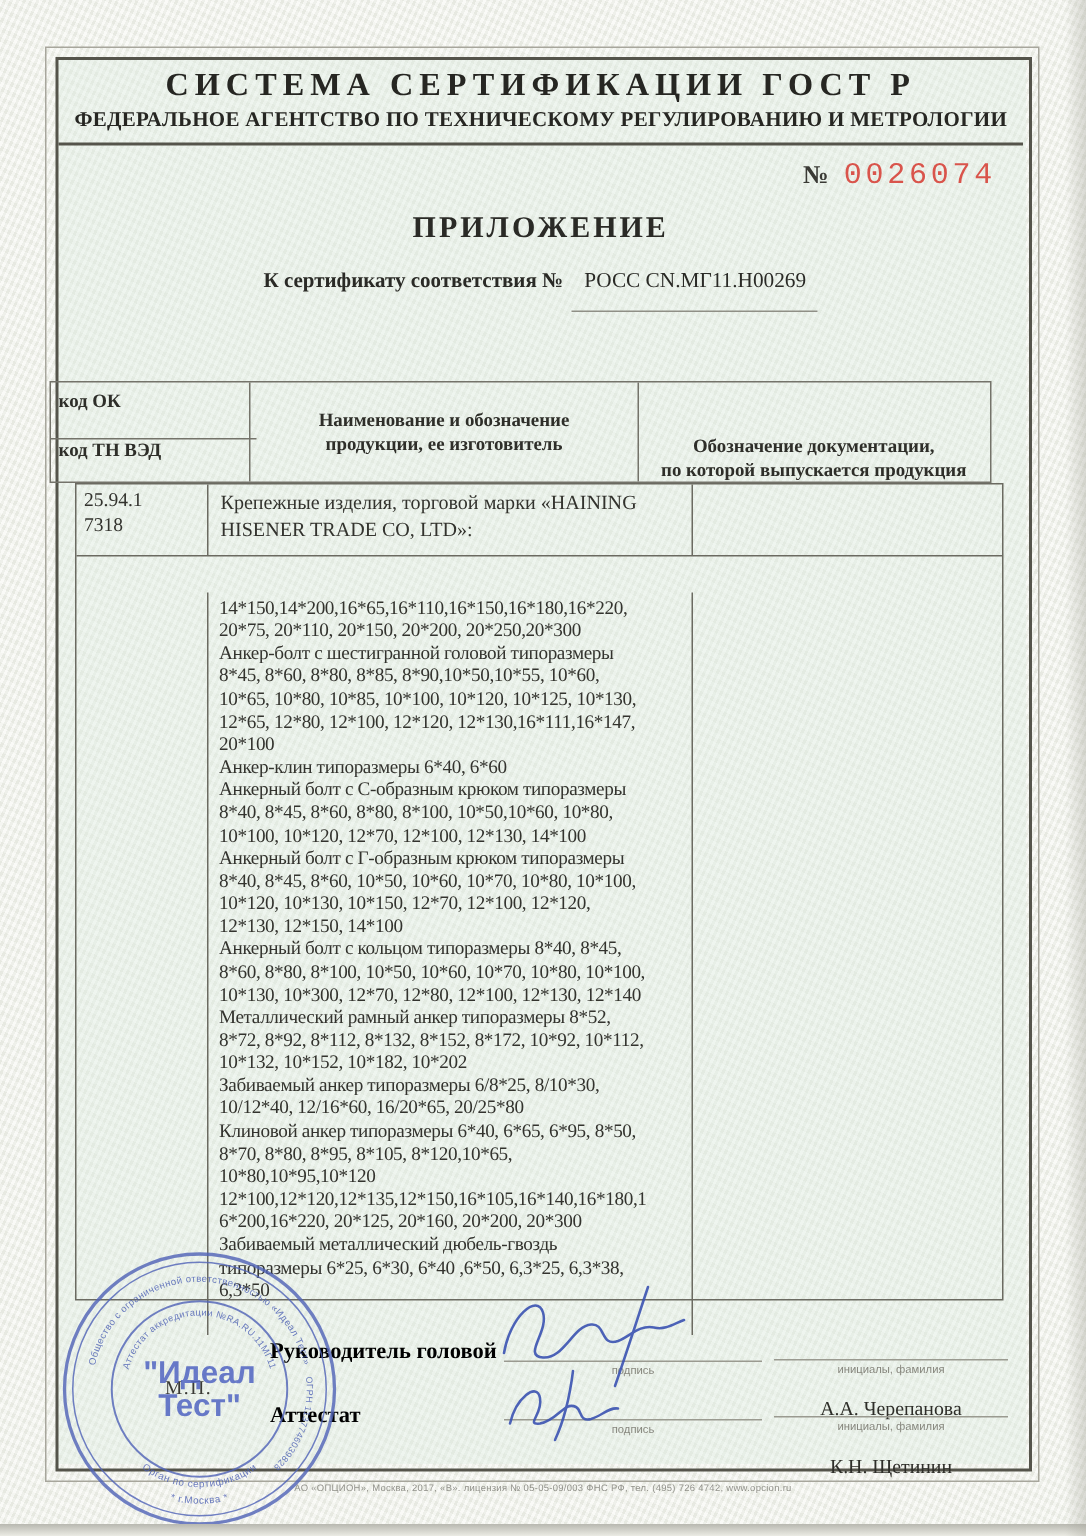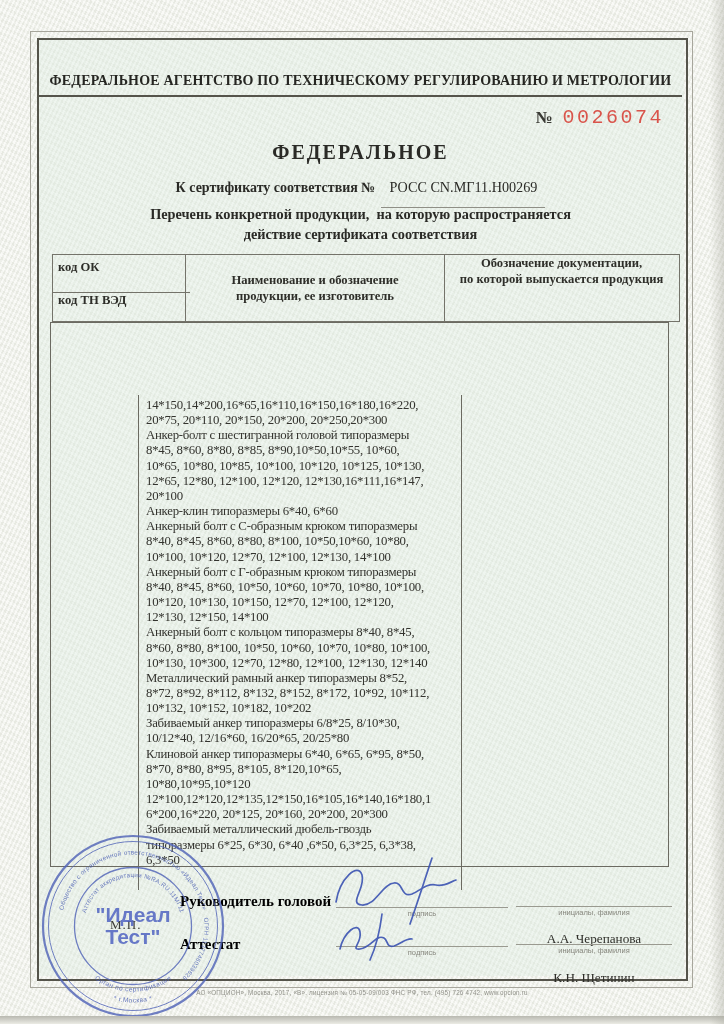"СИСТЕМА СЕРТИФИКАЦИИ ГОСТ Р" div.abs { html: none -> <div>СИСТЕМА СЕРТИФИКАЦИИ ГОСТ Р</div> }
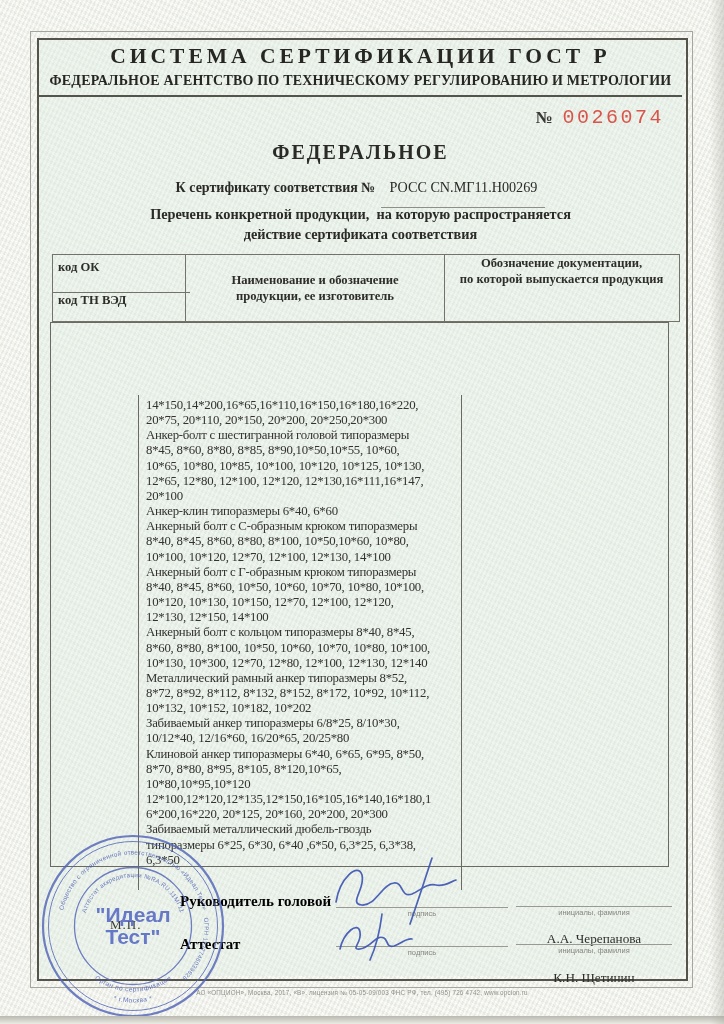"ФЕДЕРАЛЬНОЕ" div.abs { text: ФЕДЕРАЛЬНОЕ -> ПРИЛОЖЕНИЕ }
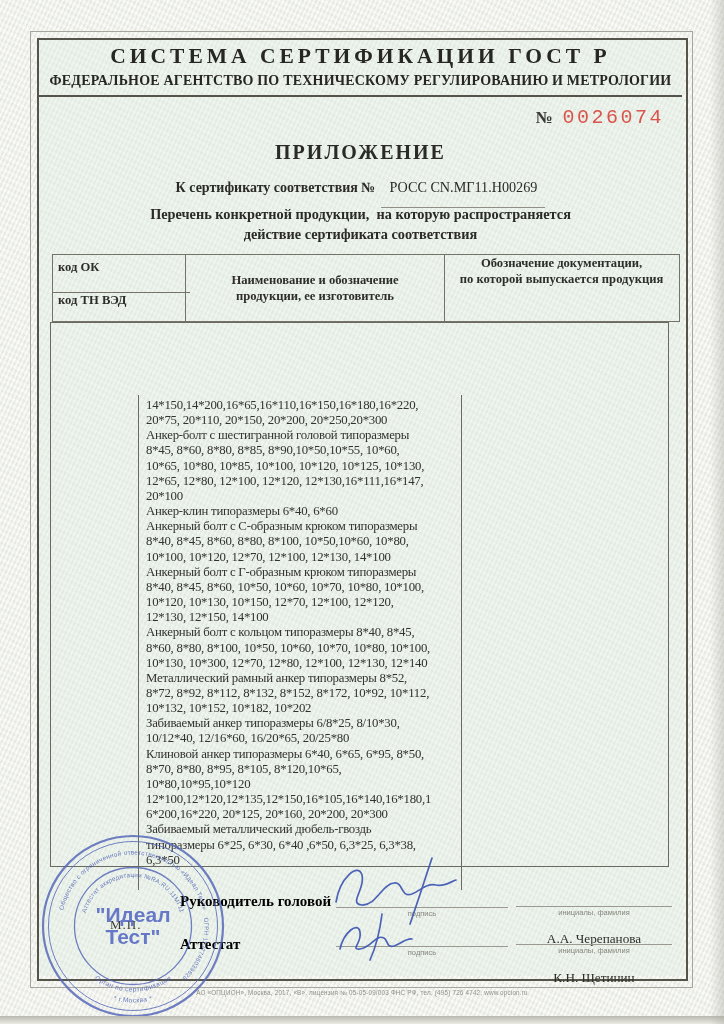"Перечень конкретной продукции, на" div.abs { html: <div>Перечень конкретной продукции, на которую распространяется действие сертификата соответствия</div> -> none }
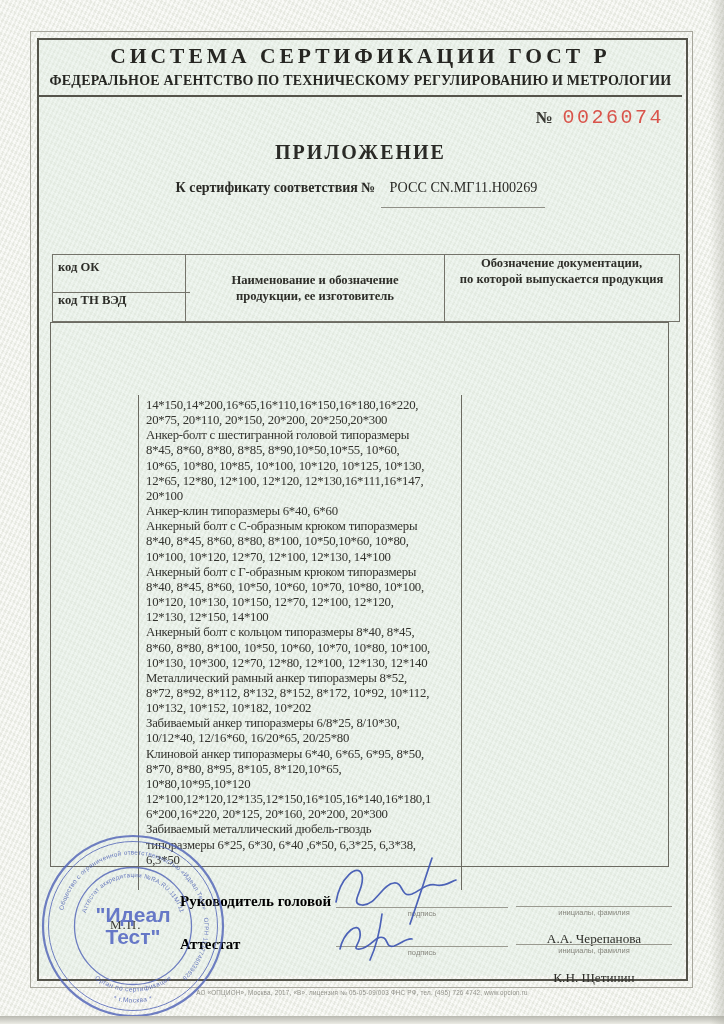"код ОК" .htable { margin-left: 19px -> none }
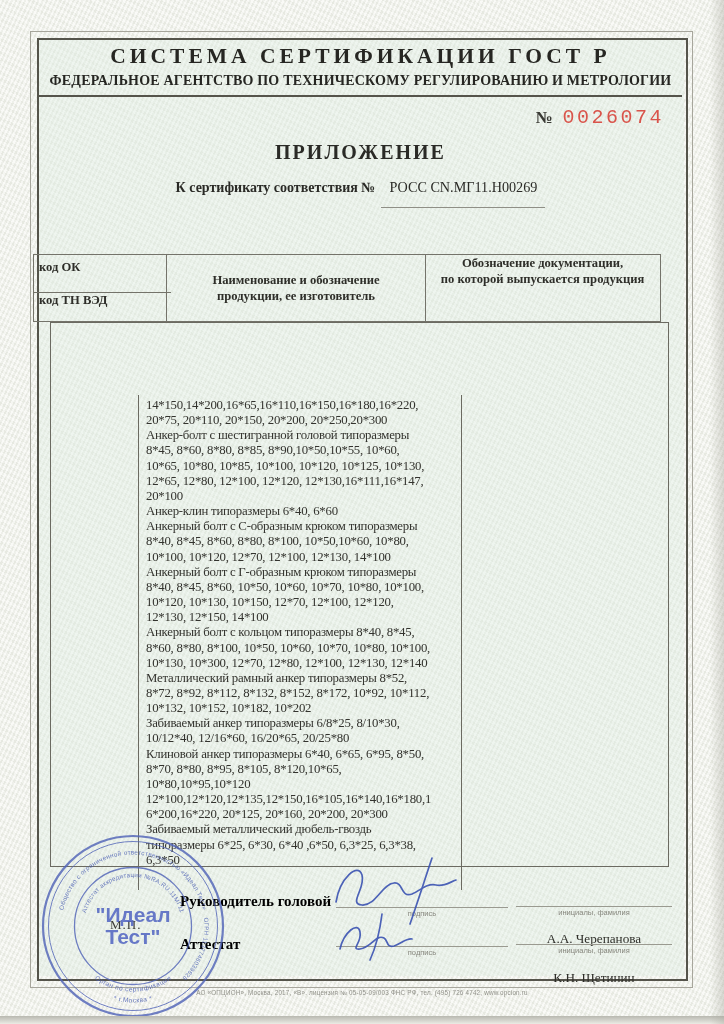"Обозначение документации," .htable .c3 { align-items: flex-start -> flex-end }
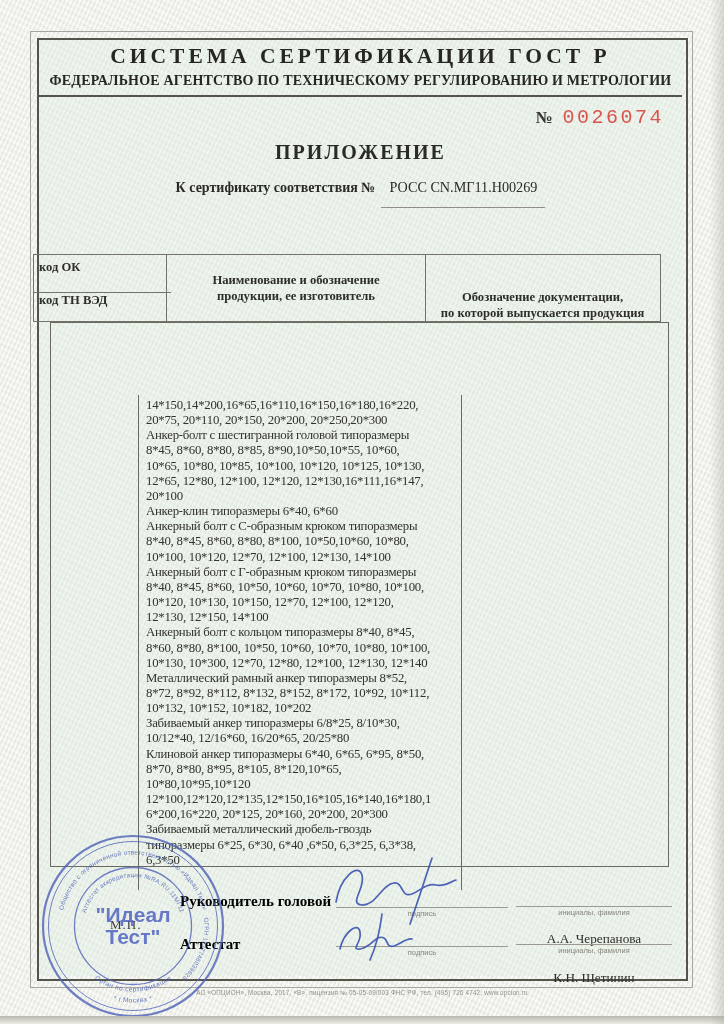"25.94.1" div.abs { html: none -> <div> <div> <div>25.94.1 7318</div> </div> <div> <div>Крепежные изделия, торговой марки «HAINING HISENER TRADE CO, LTD»:</div> </div> <div></div> </div> }
